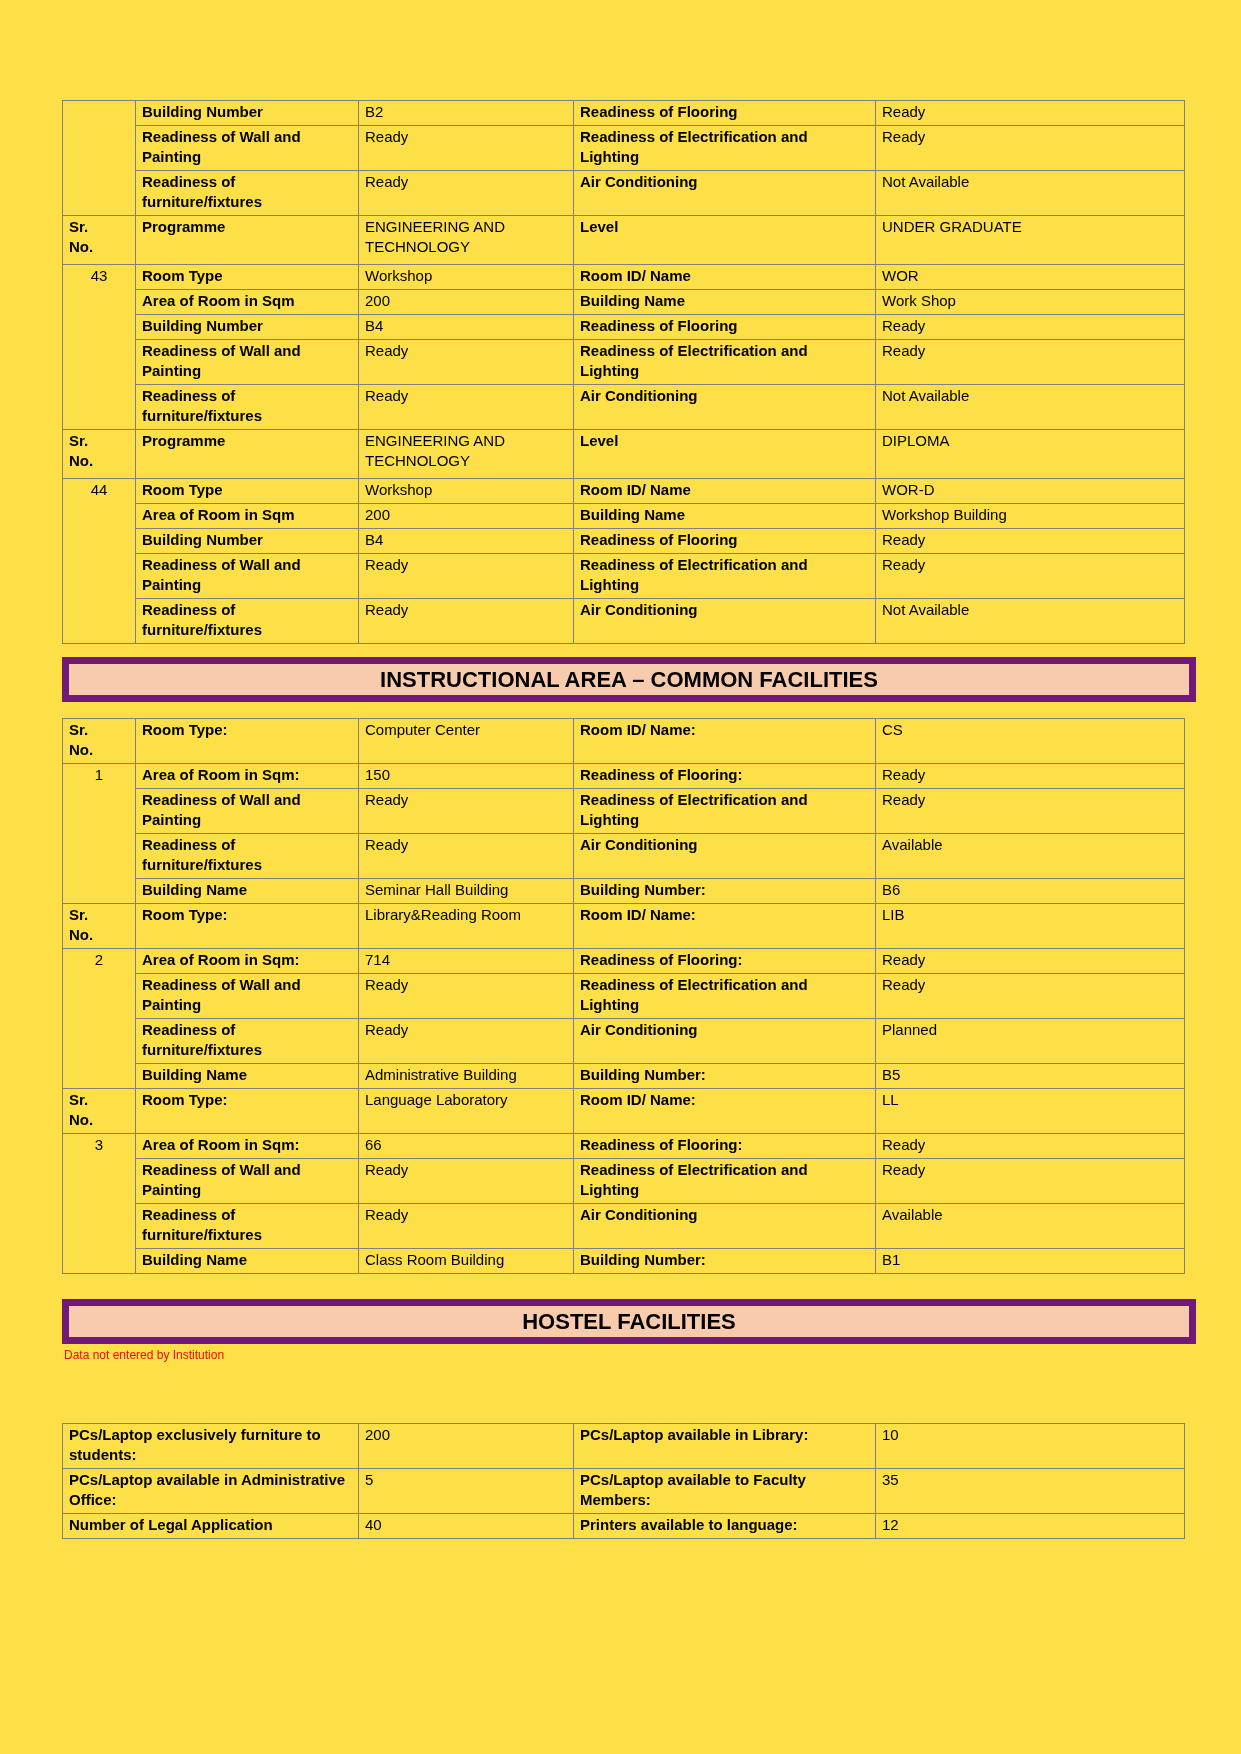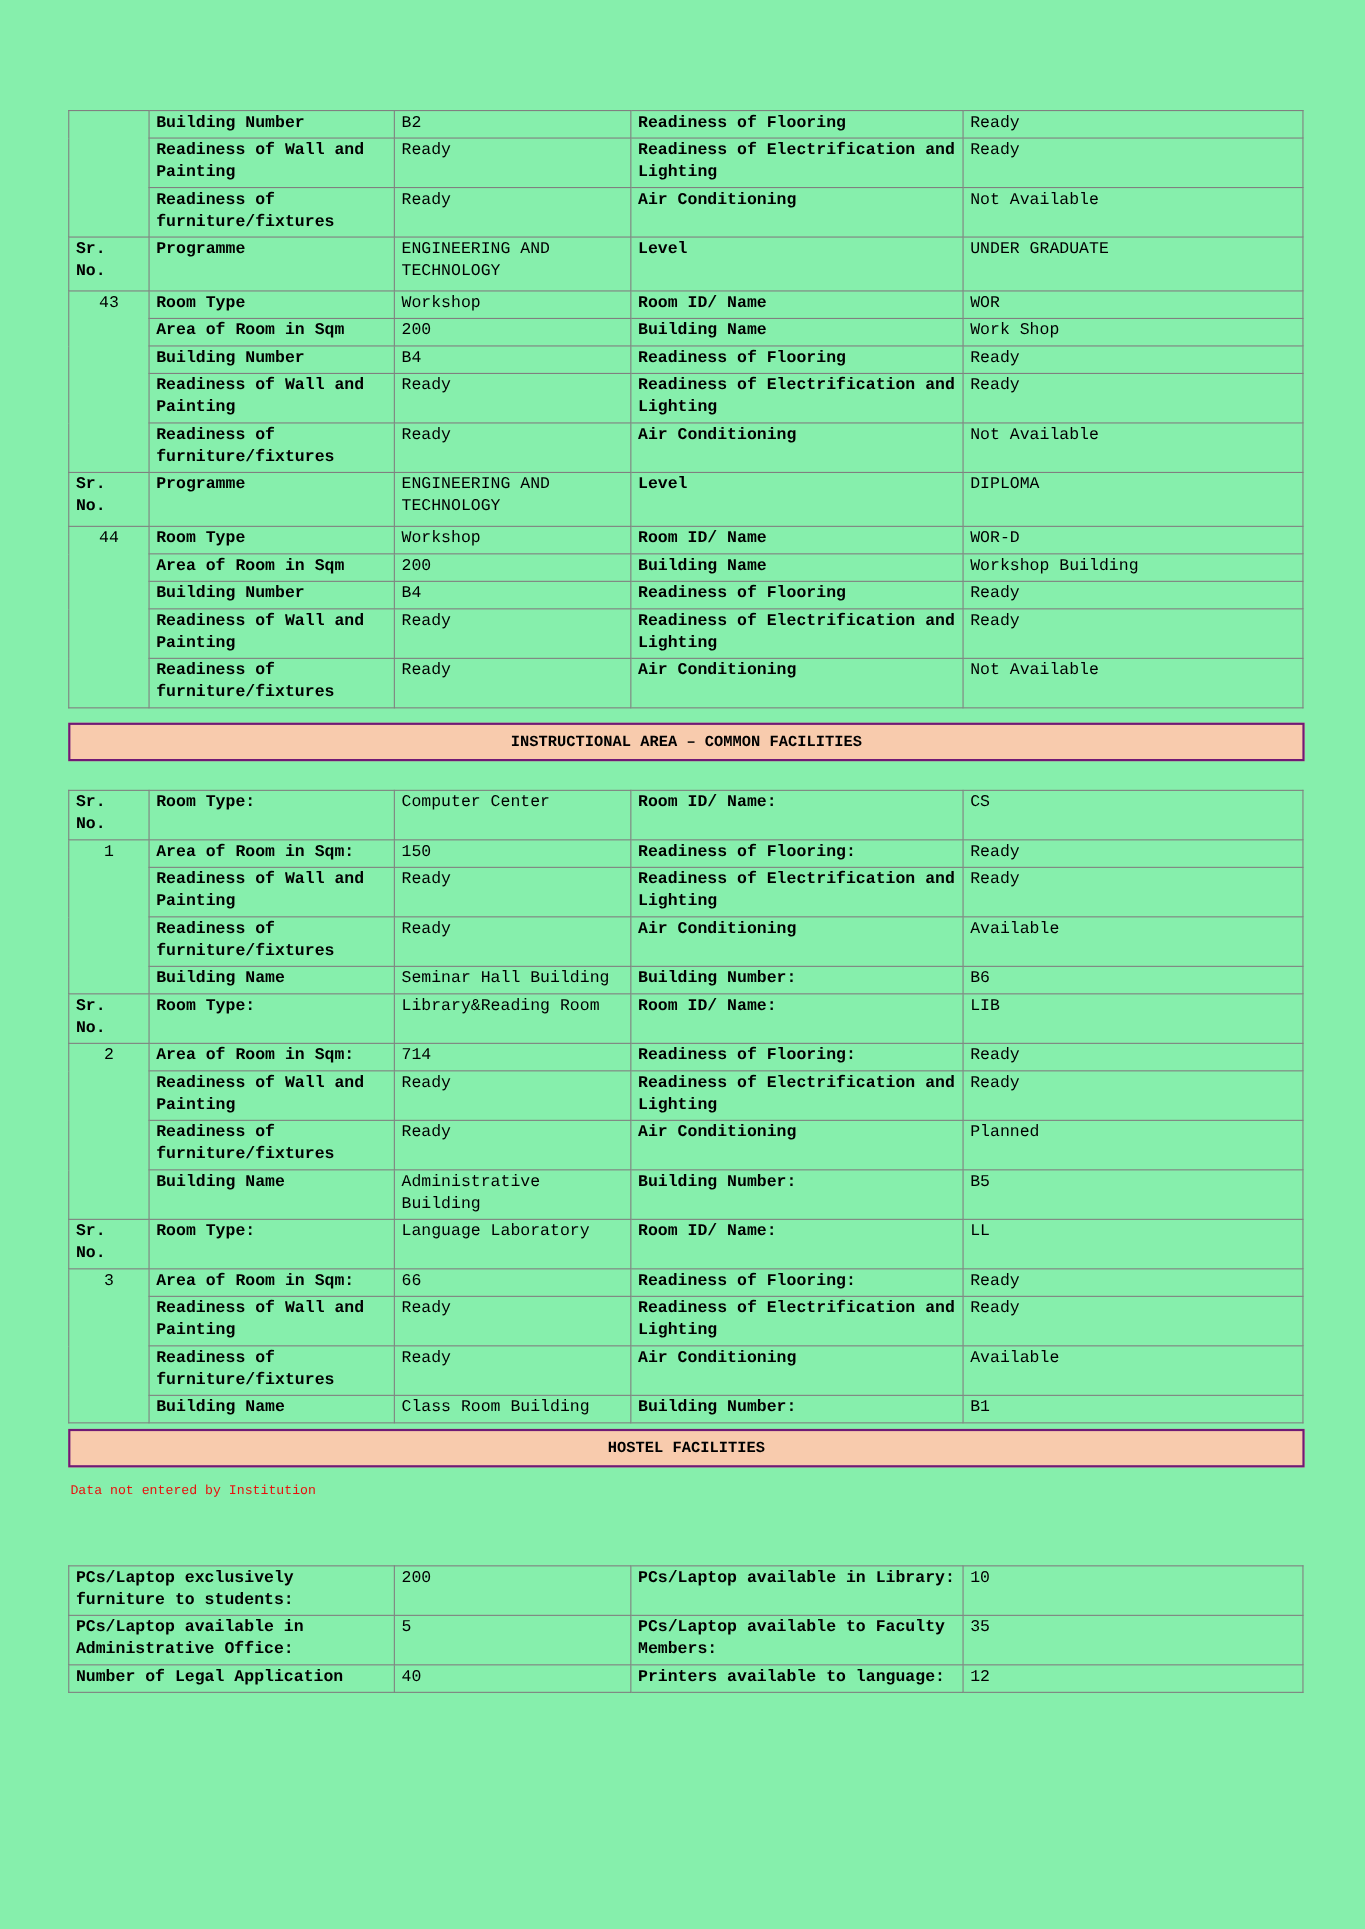"Building Number" .page { background: #86efac -> #fde047; font-family: Liberation Mono, monospace -> Liberation Sans, sans-serif }
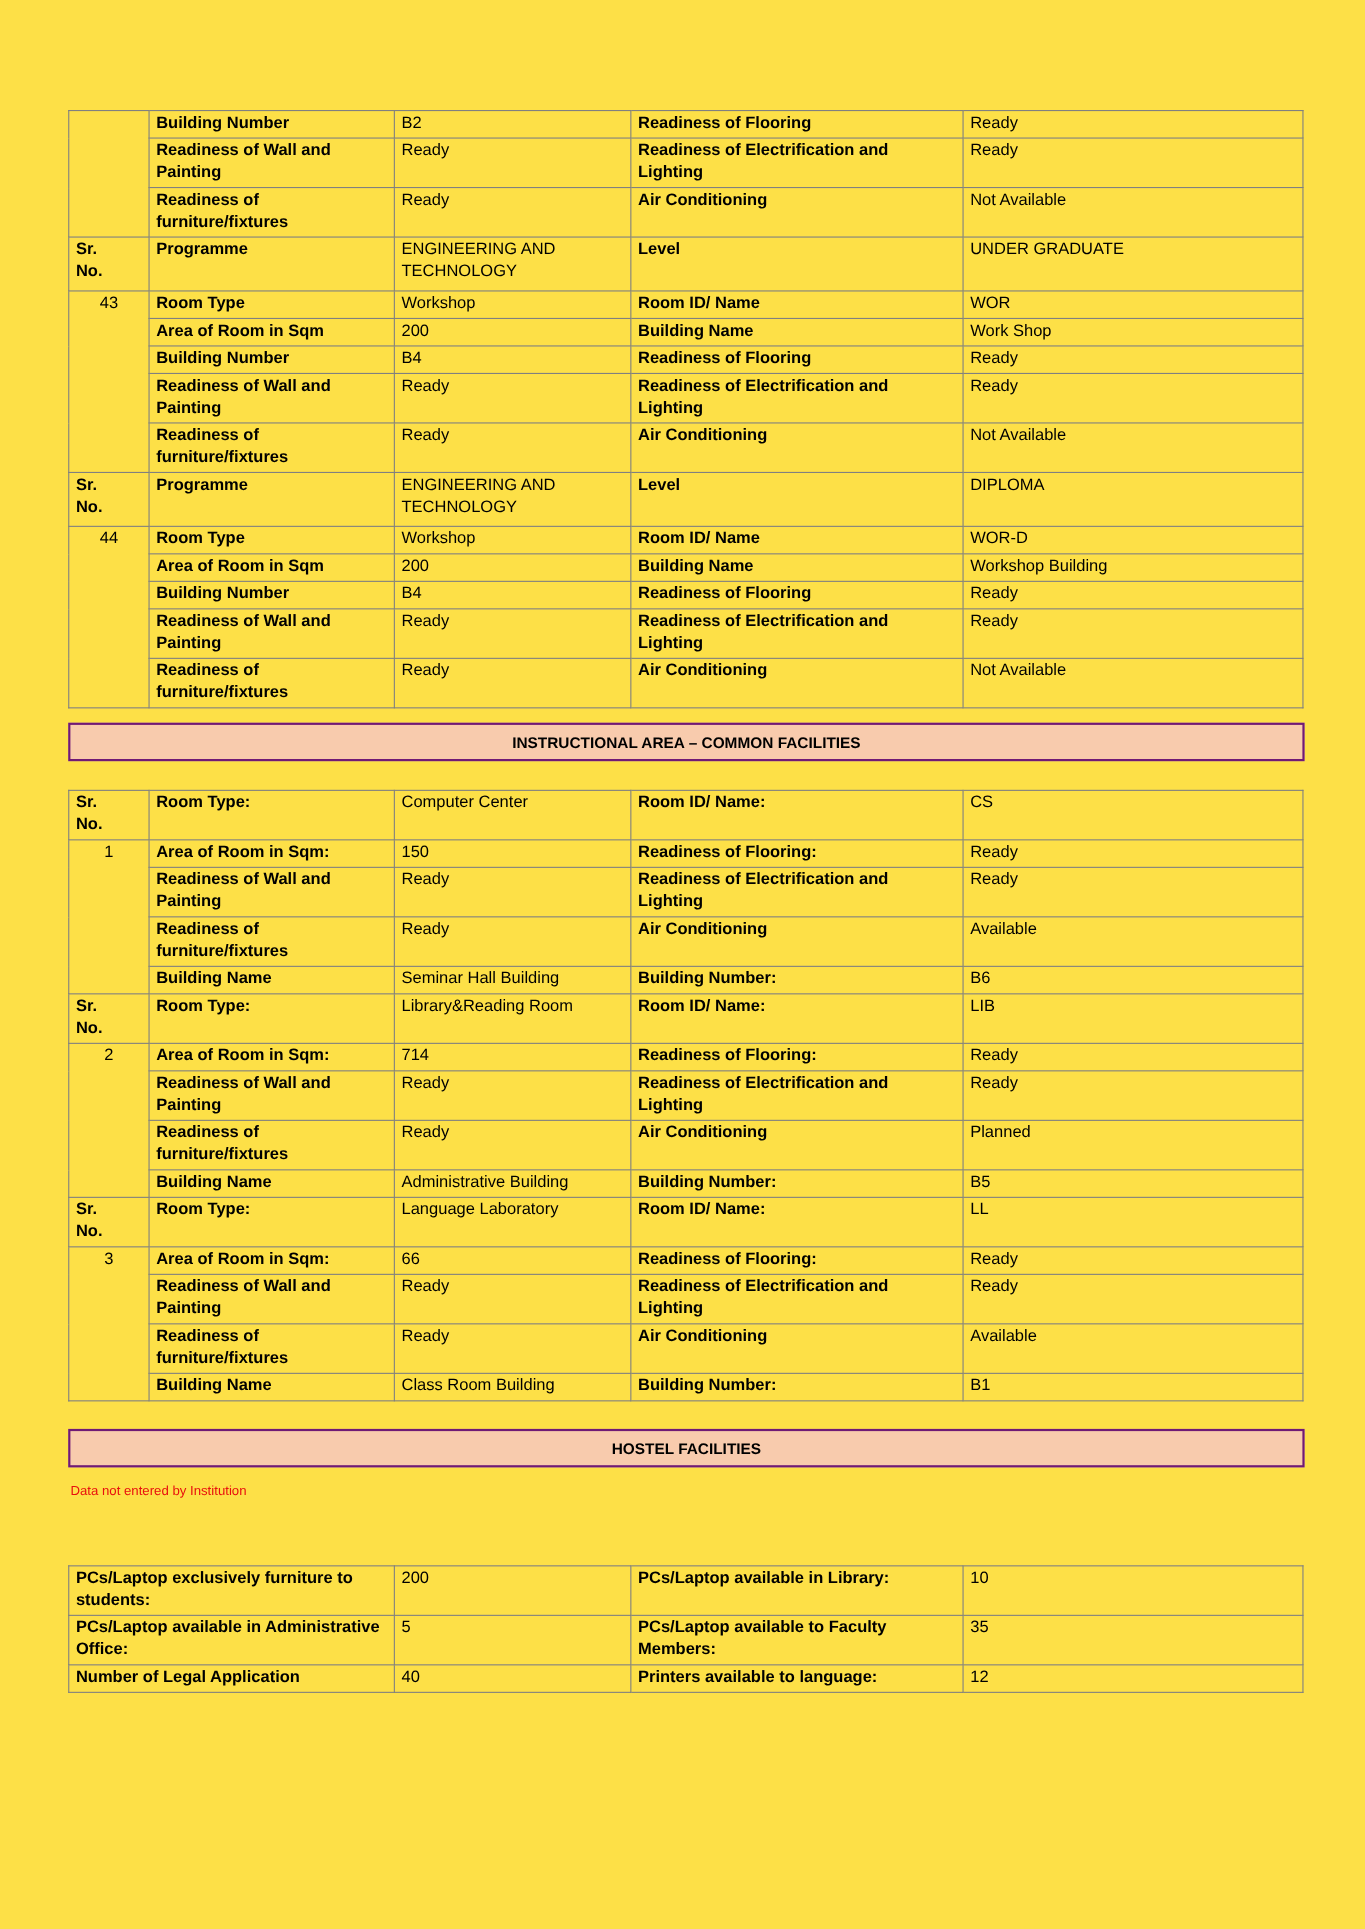"INSTRUCTIONAL AREA – COMMON FACILITIES" .banner { border: 2px solid #701a75 -> 7px solid #701a75; font-size: 14px -> 22px }
